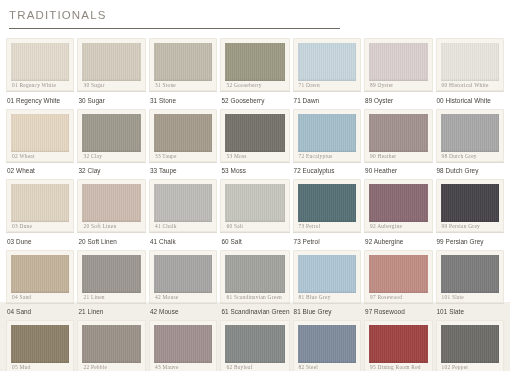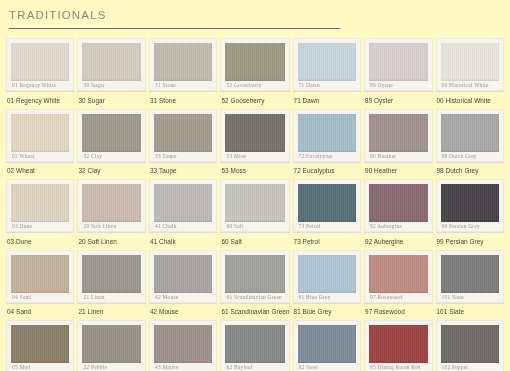"TRADITIONALS" #page { background: #fef9c3 -> #ffffff; height: 371px -> 302px }
